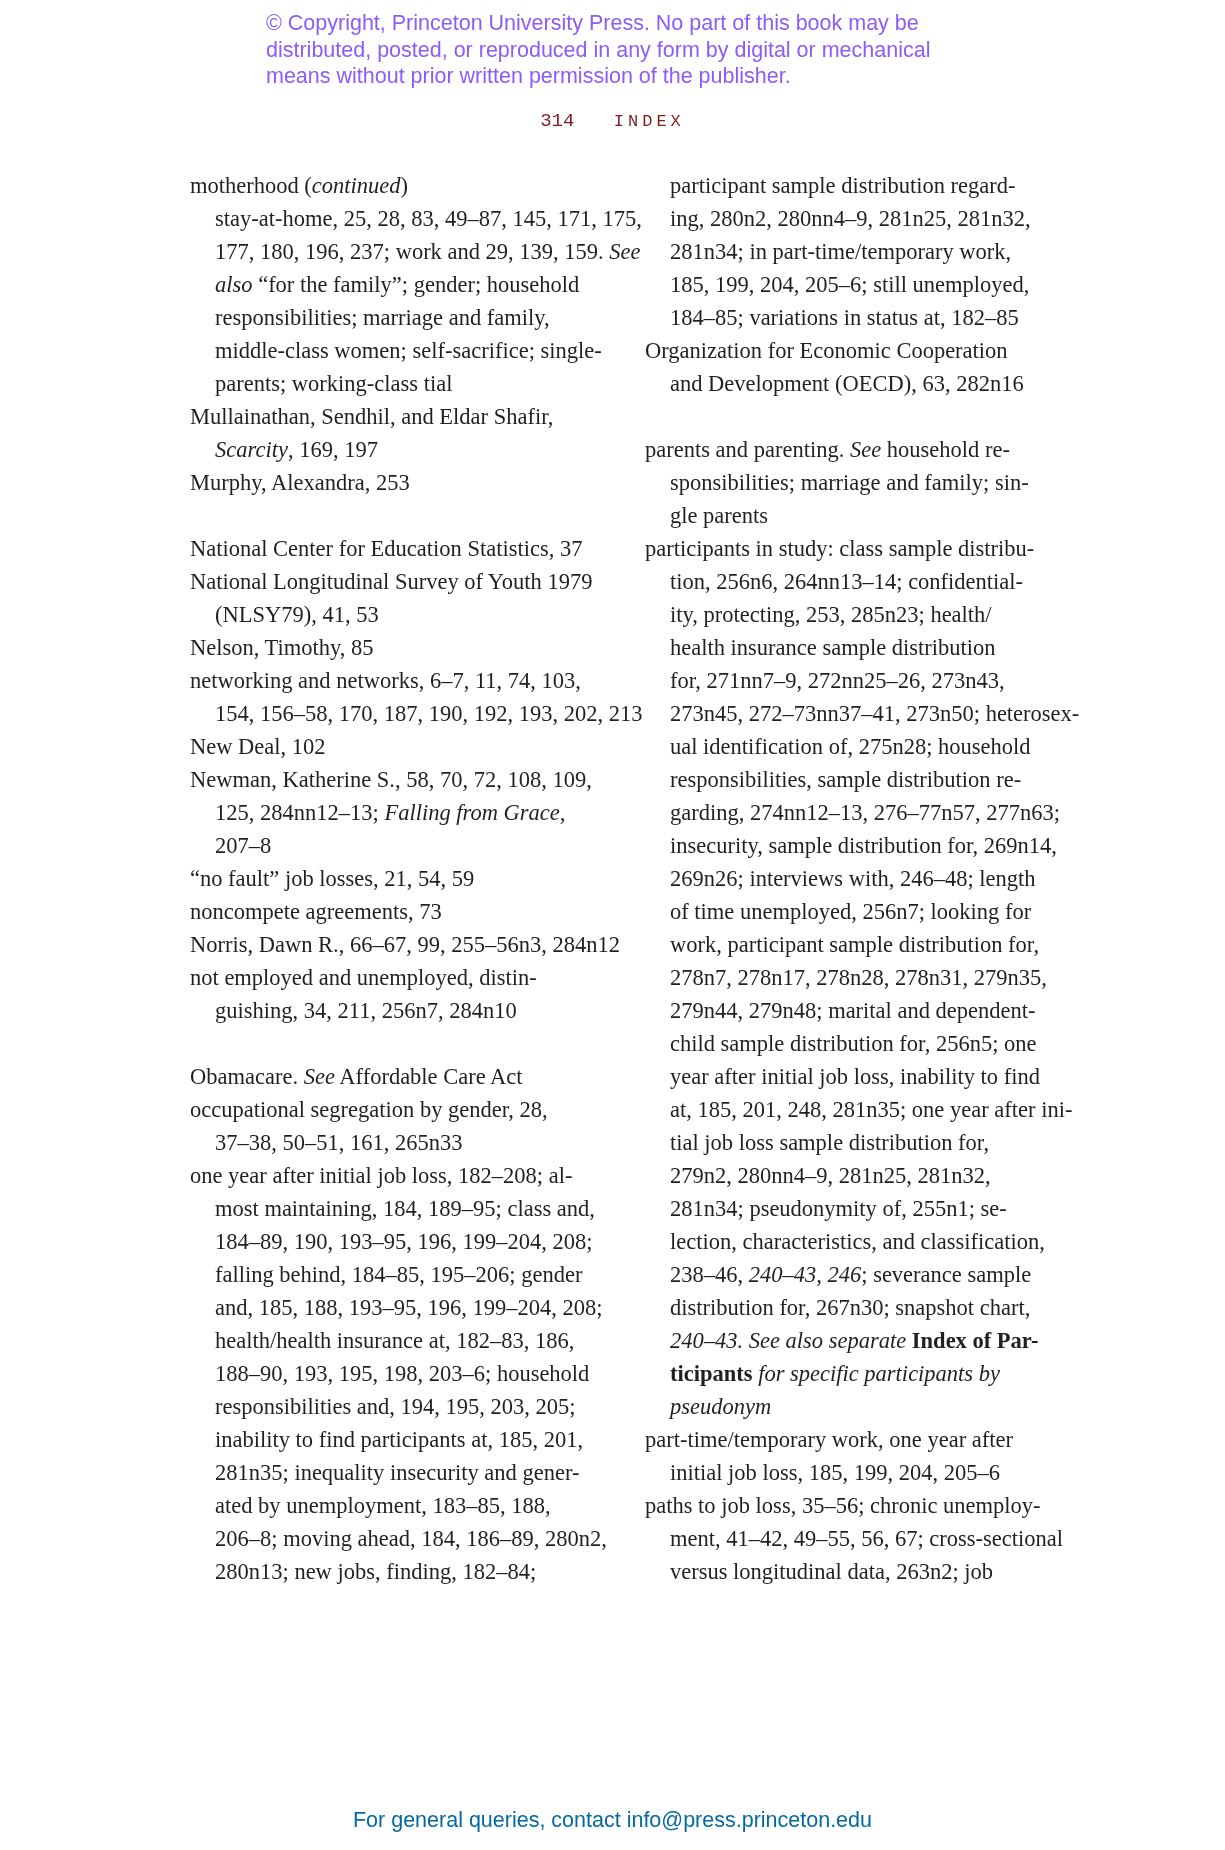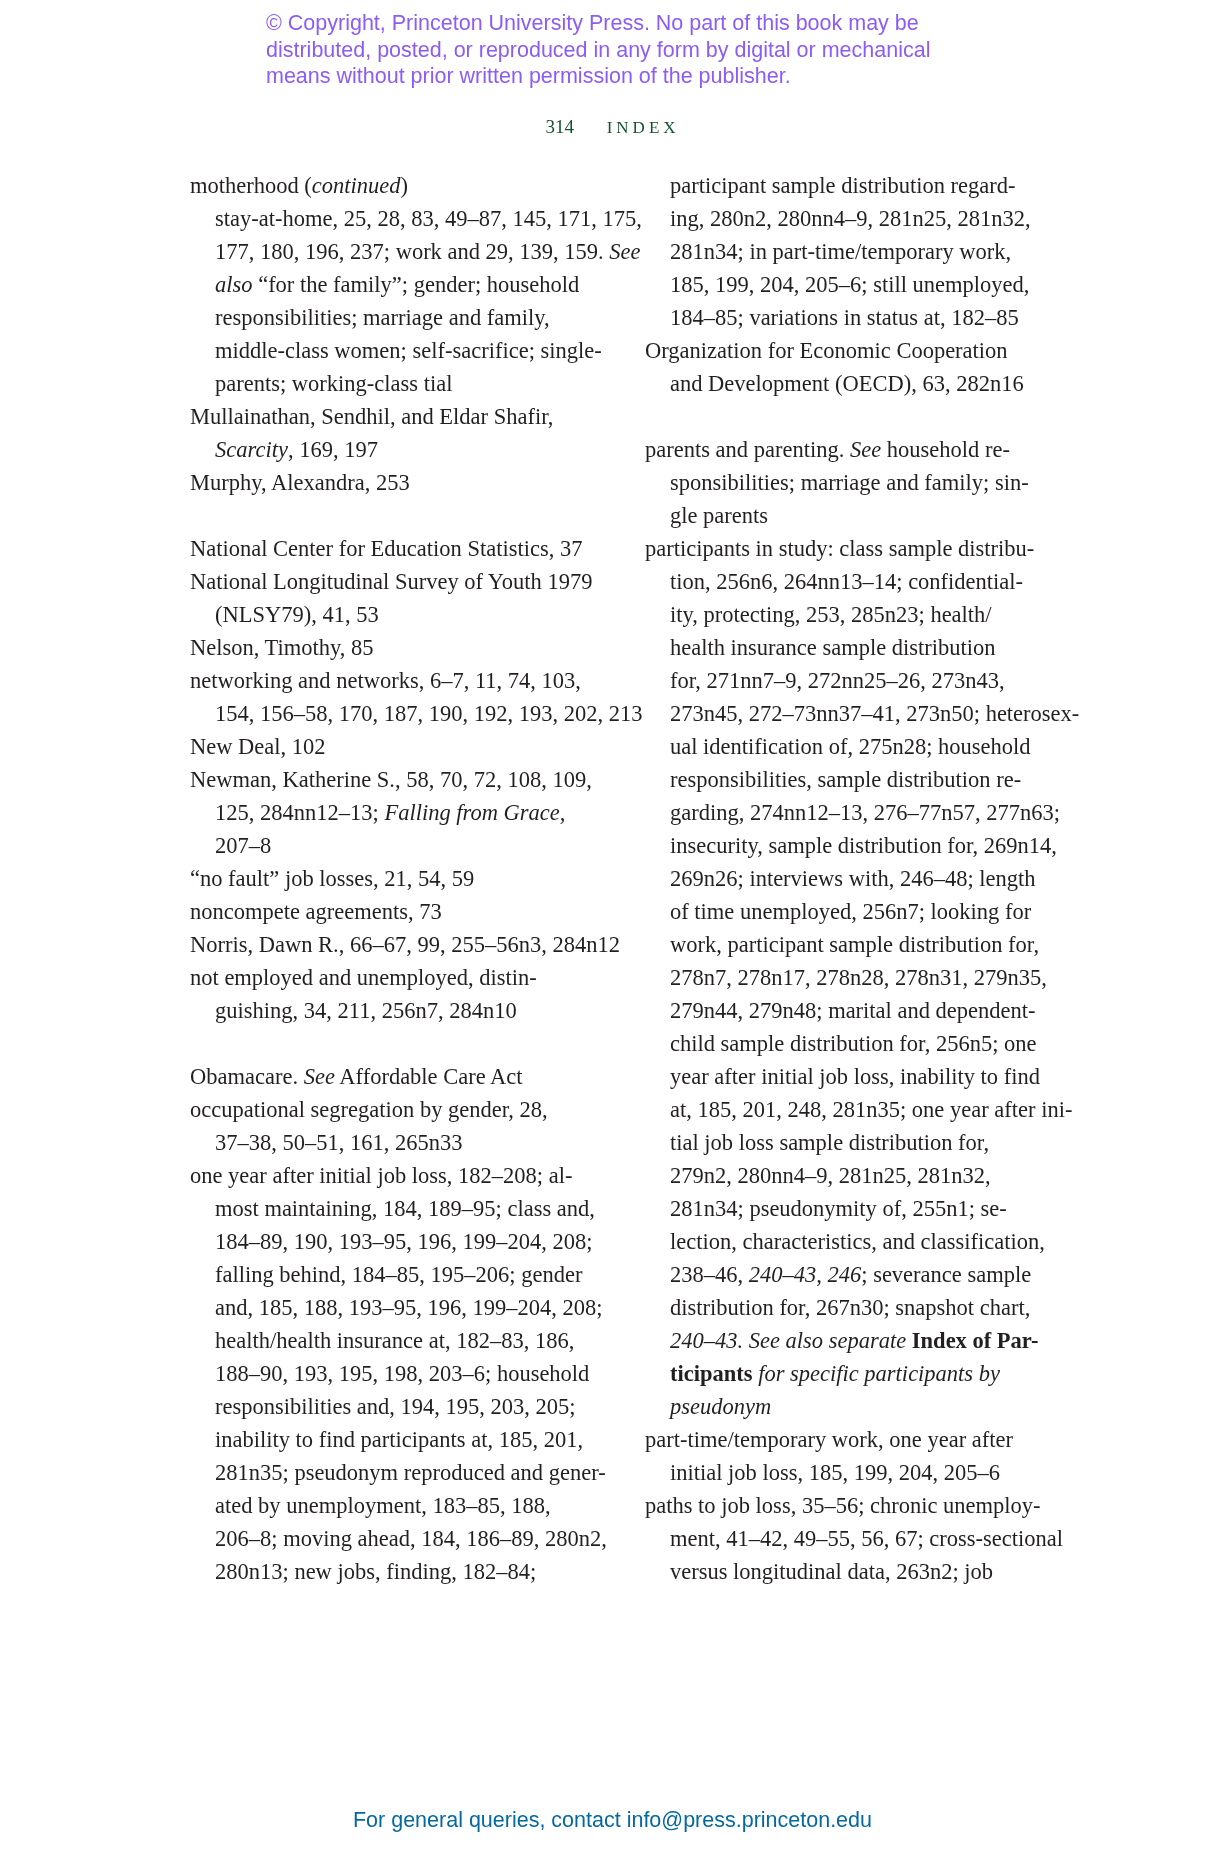"314 INDEX" .running-head { color: #14532d -> #7f1d1d; font-family: Liberation Serif, serif -> Liberation Mono, monospace; top: 116px -> 110px }
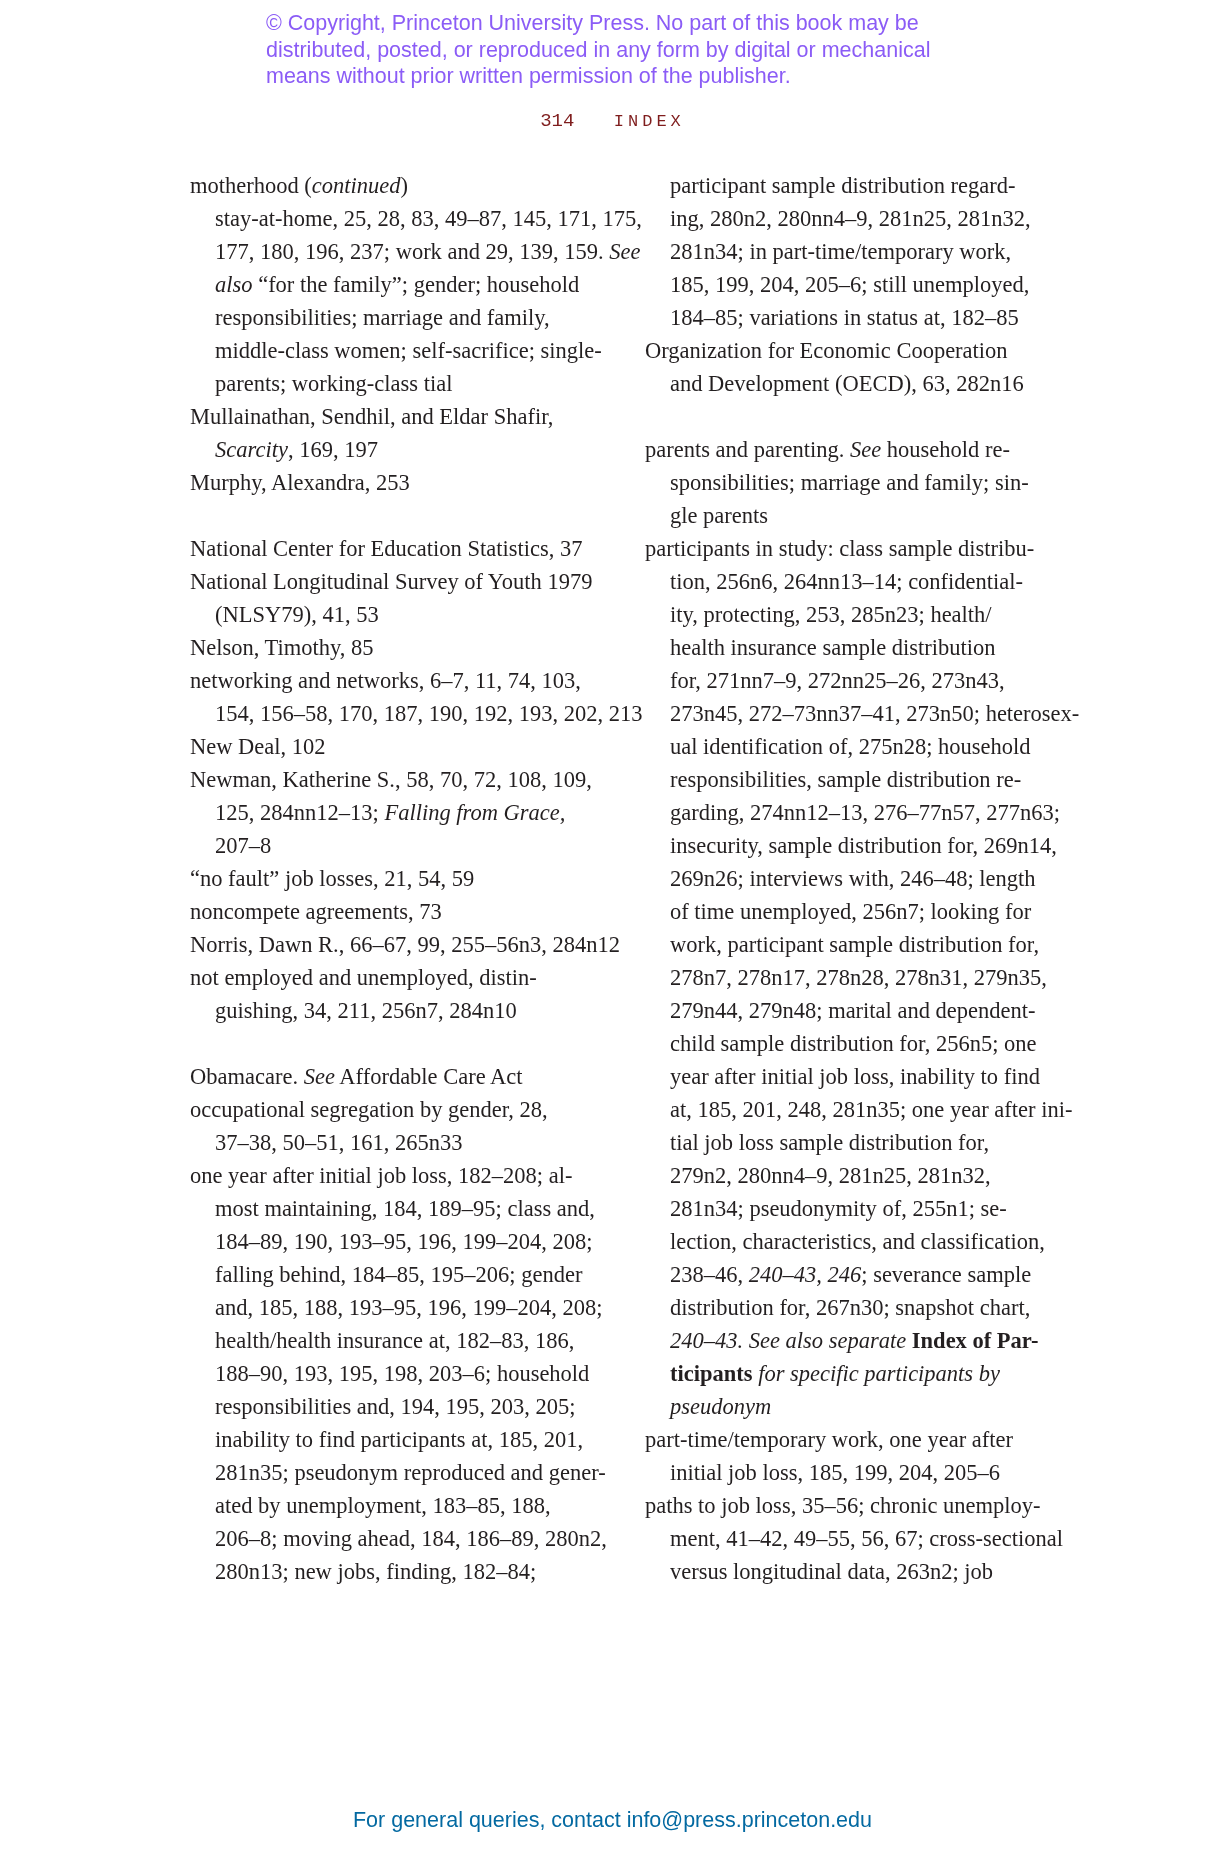"281n35; pseudonym reproduced and gener-" span { text: pseudonym reproduced -> inequality insecurity }
